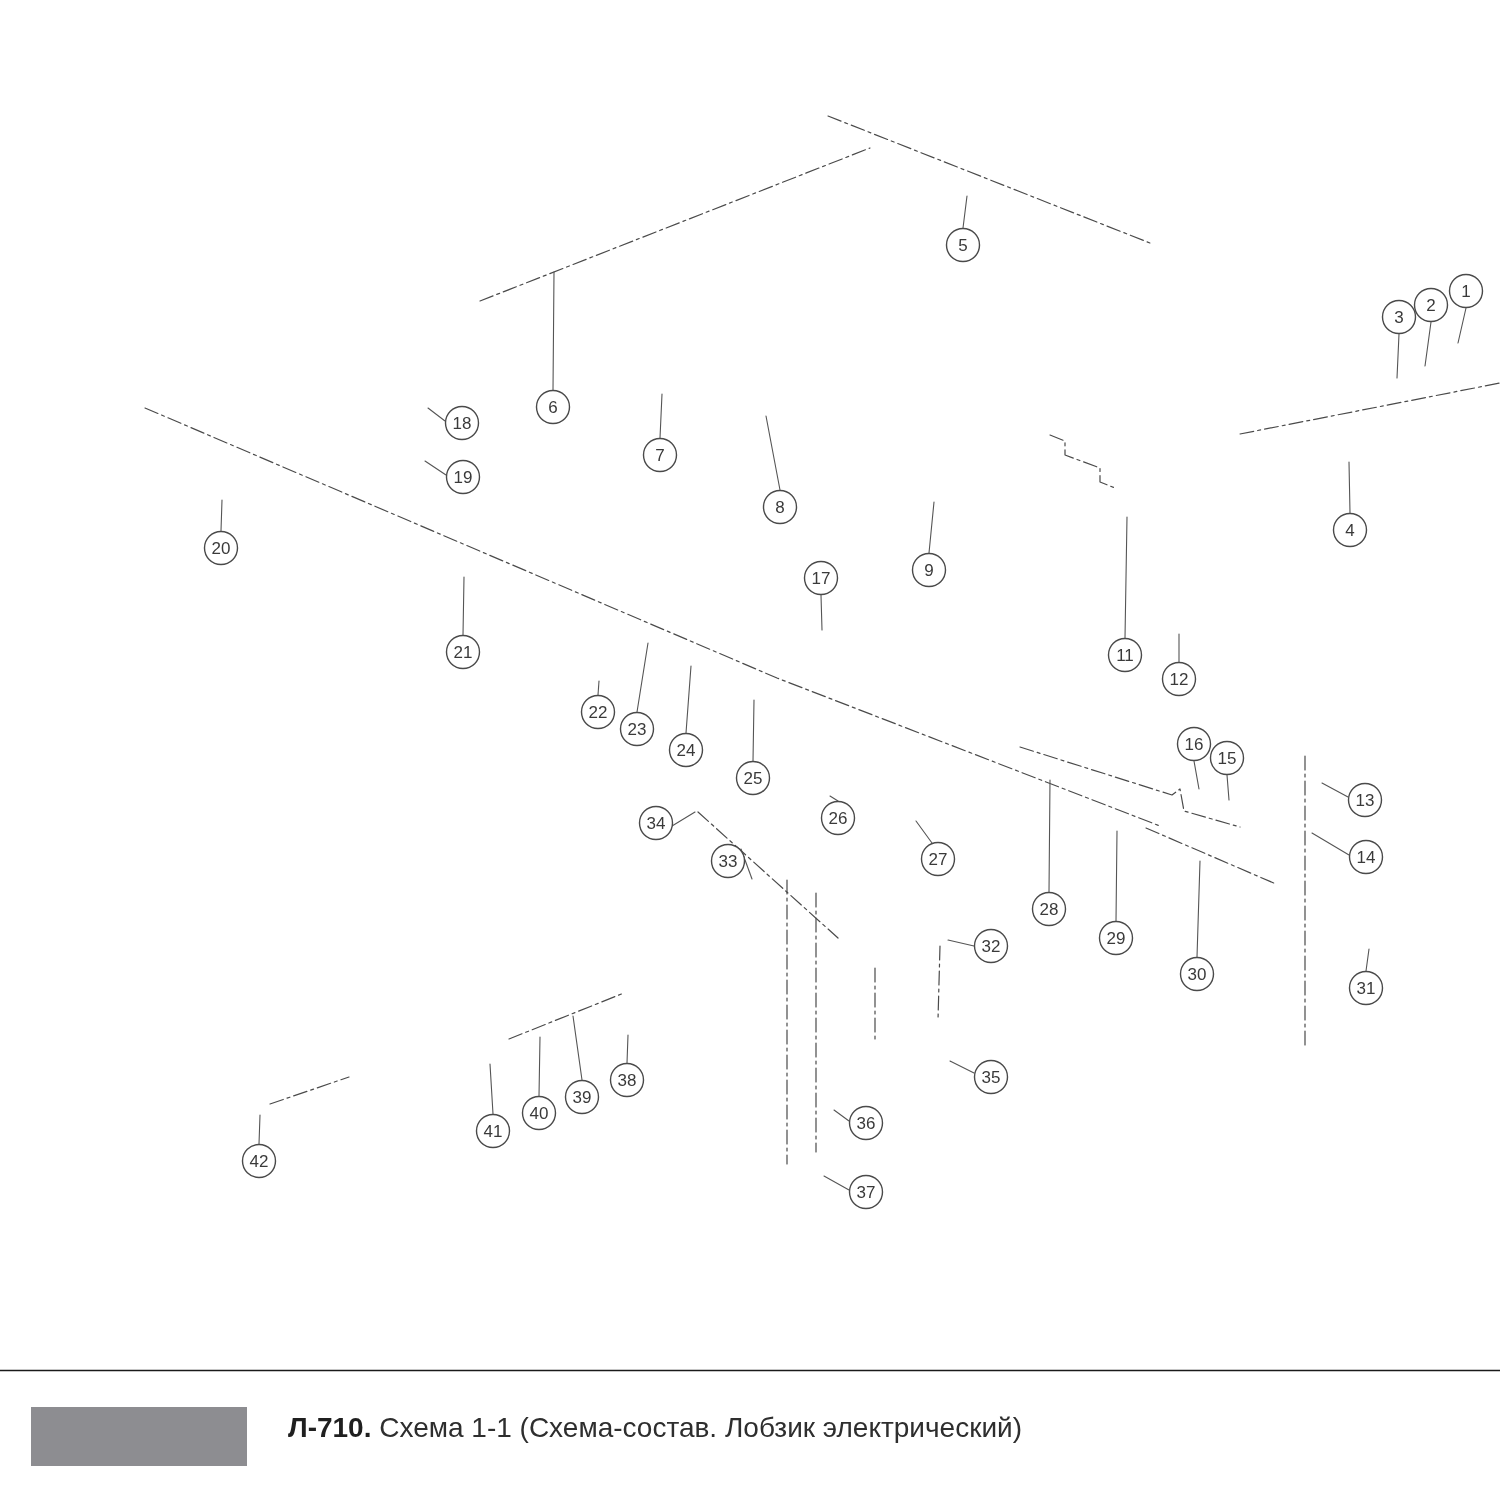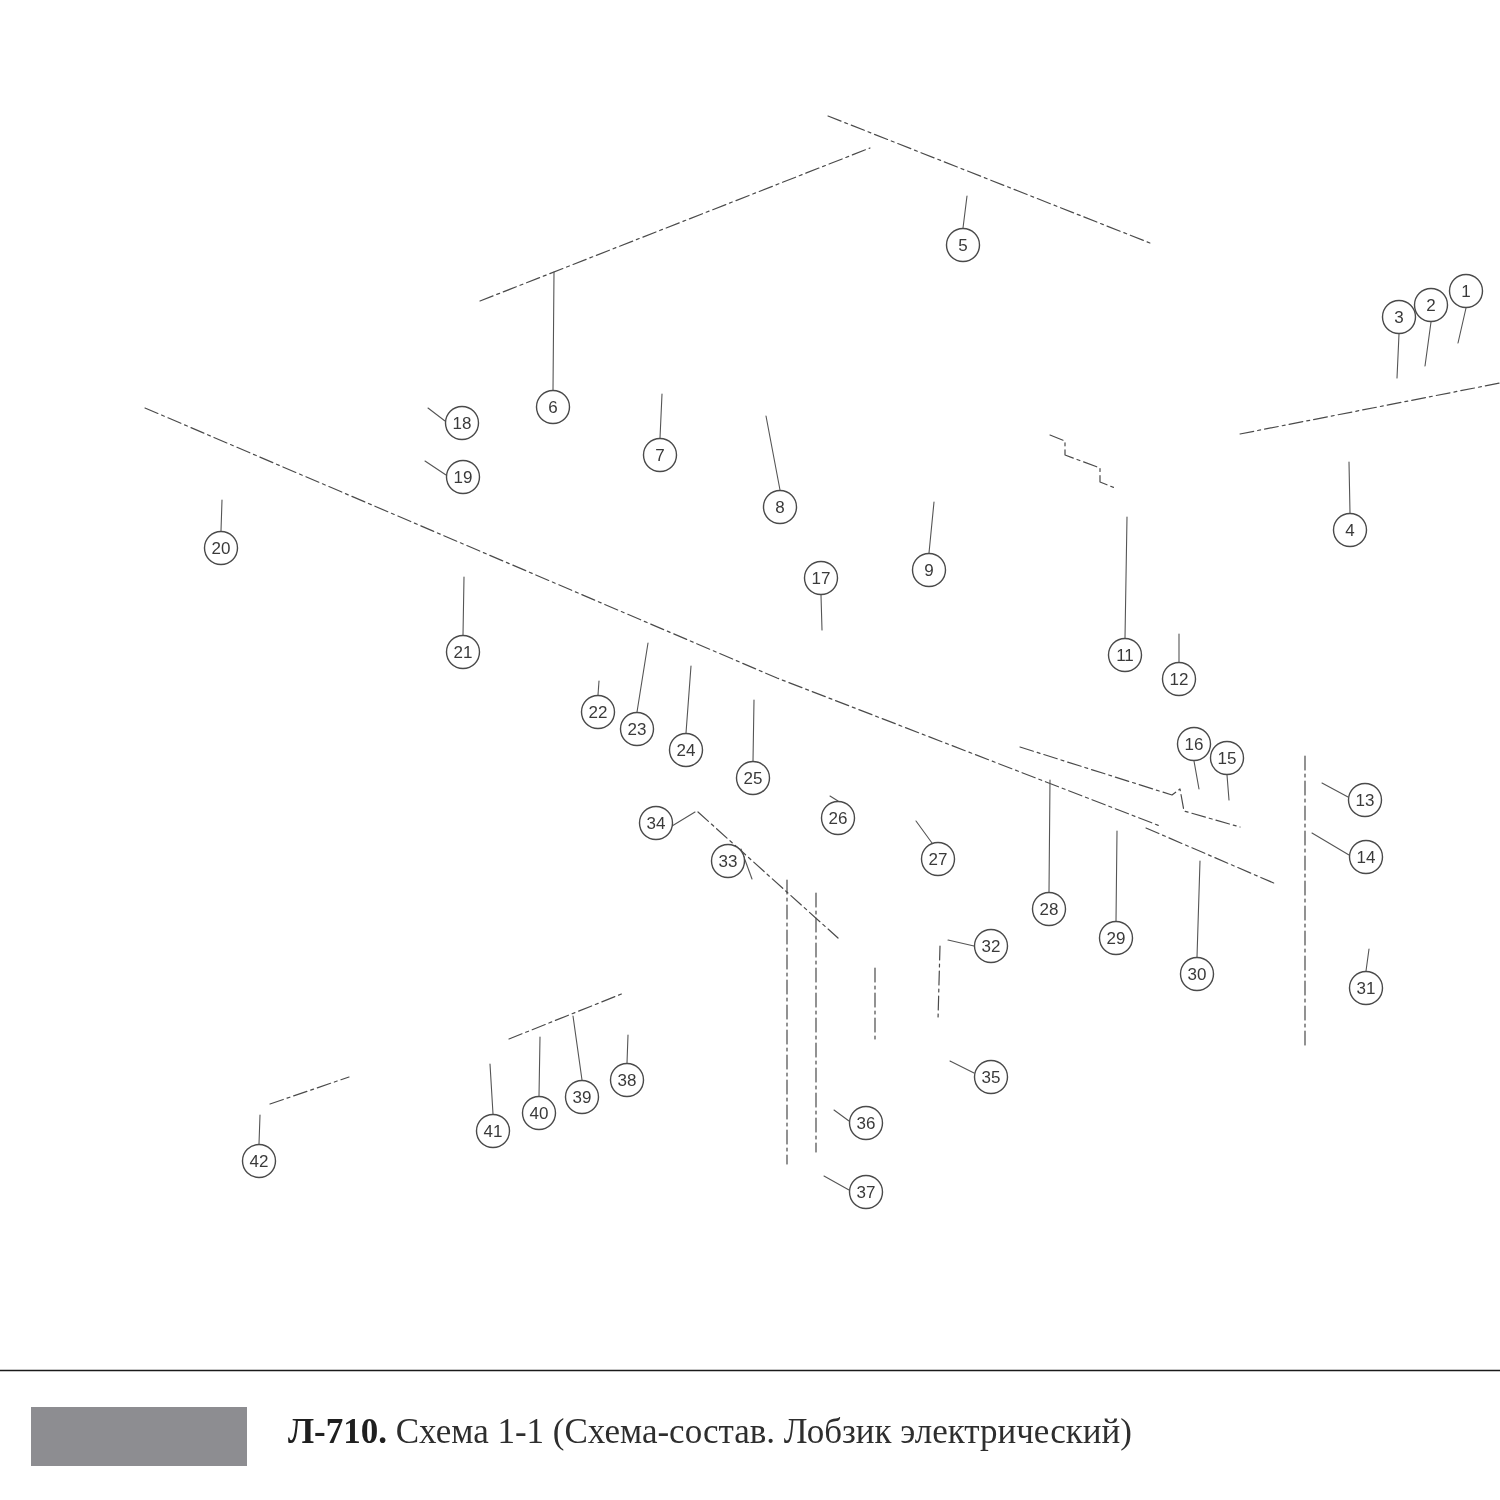"Л-710. Схема 1-1 (Схема-состав. Лобзик" div { font-family: Liberation Serif, serif -> Liberation Sans, sans-serif; font-size: 35px -> 28px }
